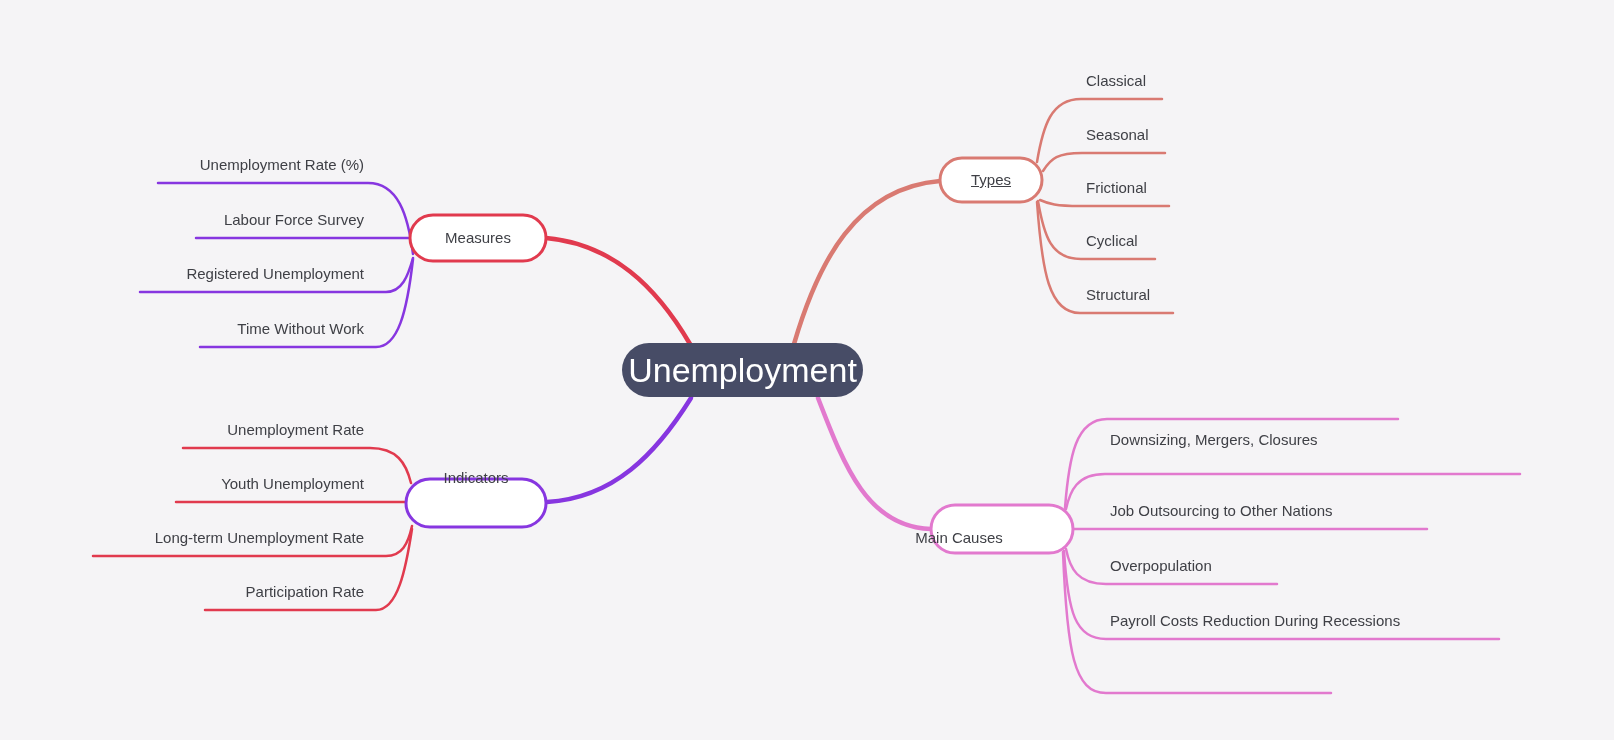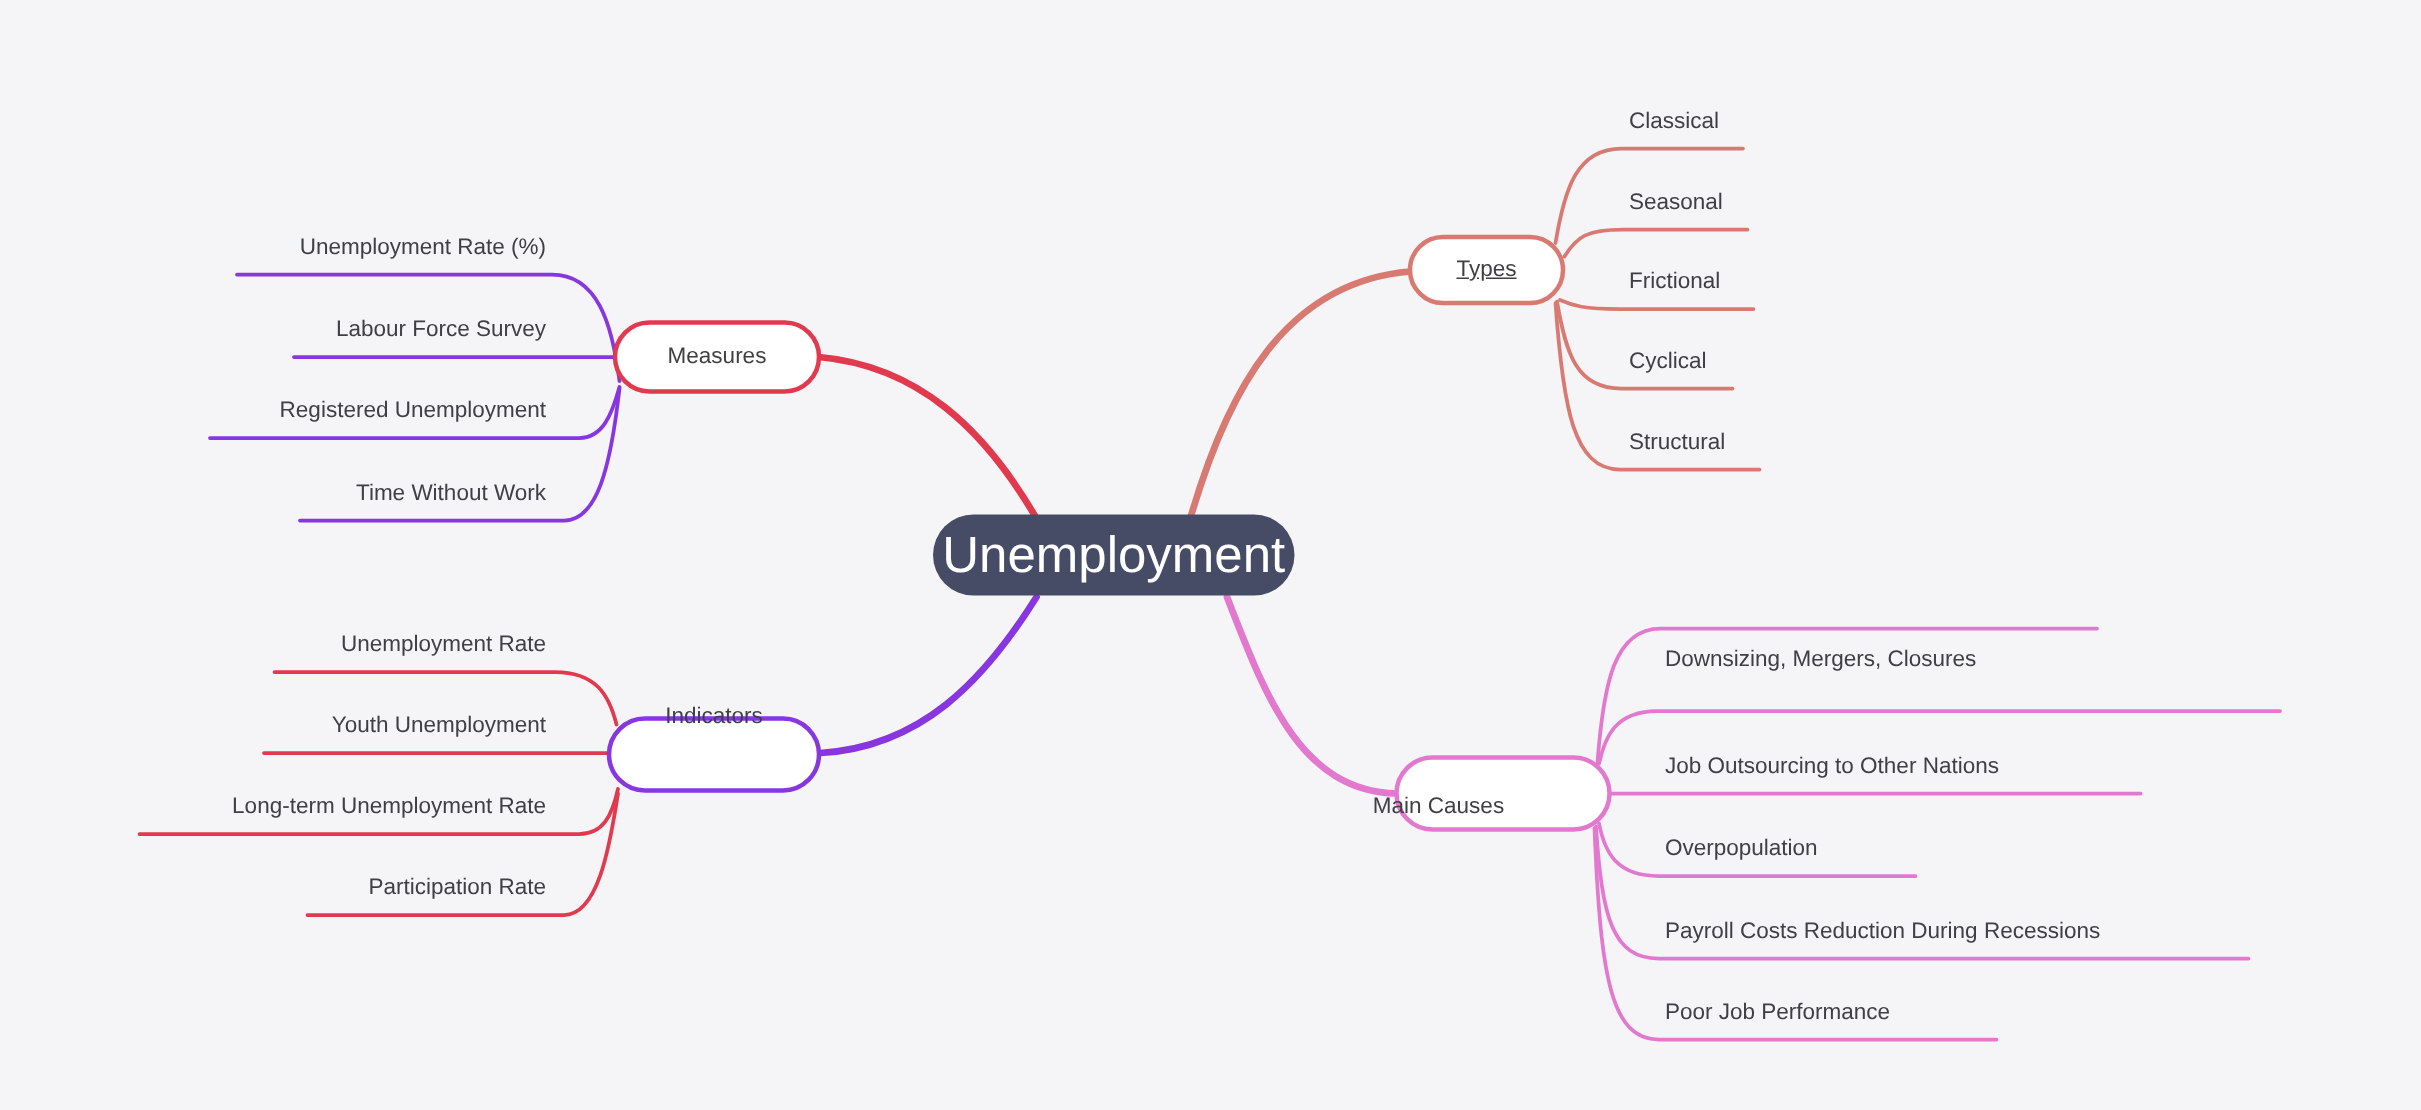"Poor Job Performance" div.label { html: <div>Poor Job Performance</div> -> none }
